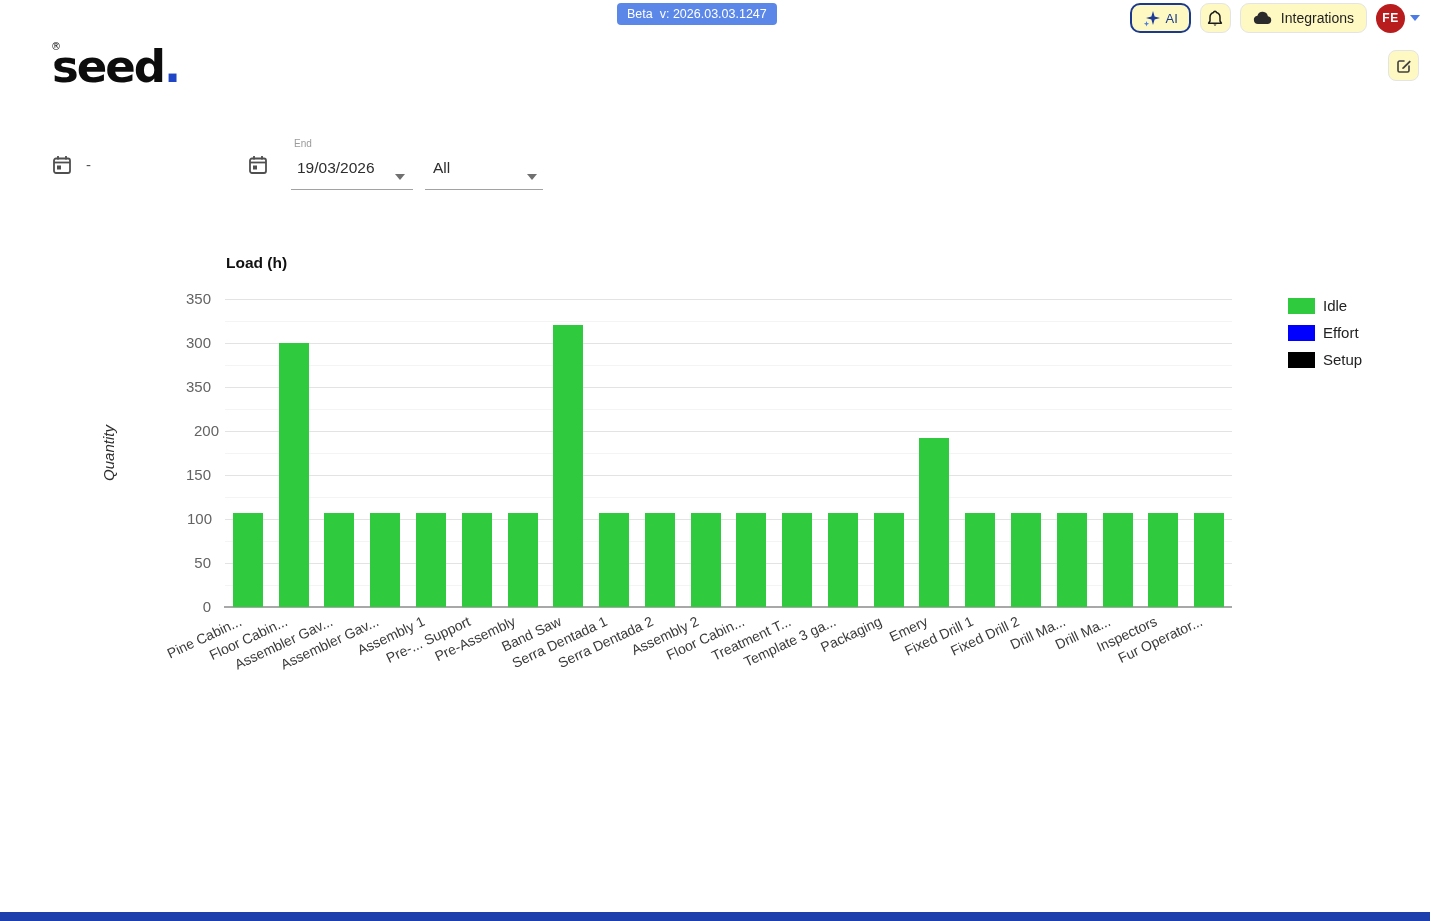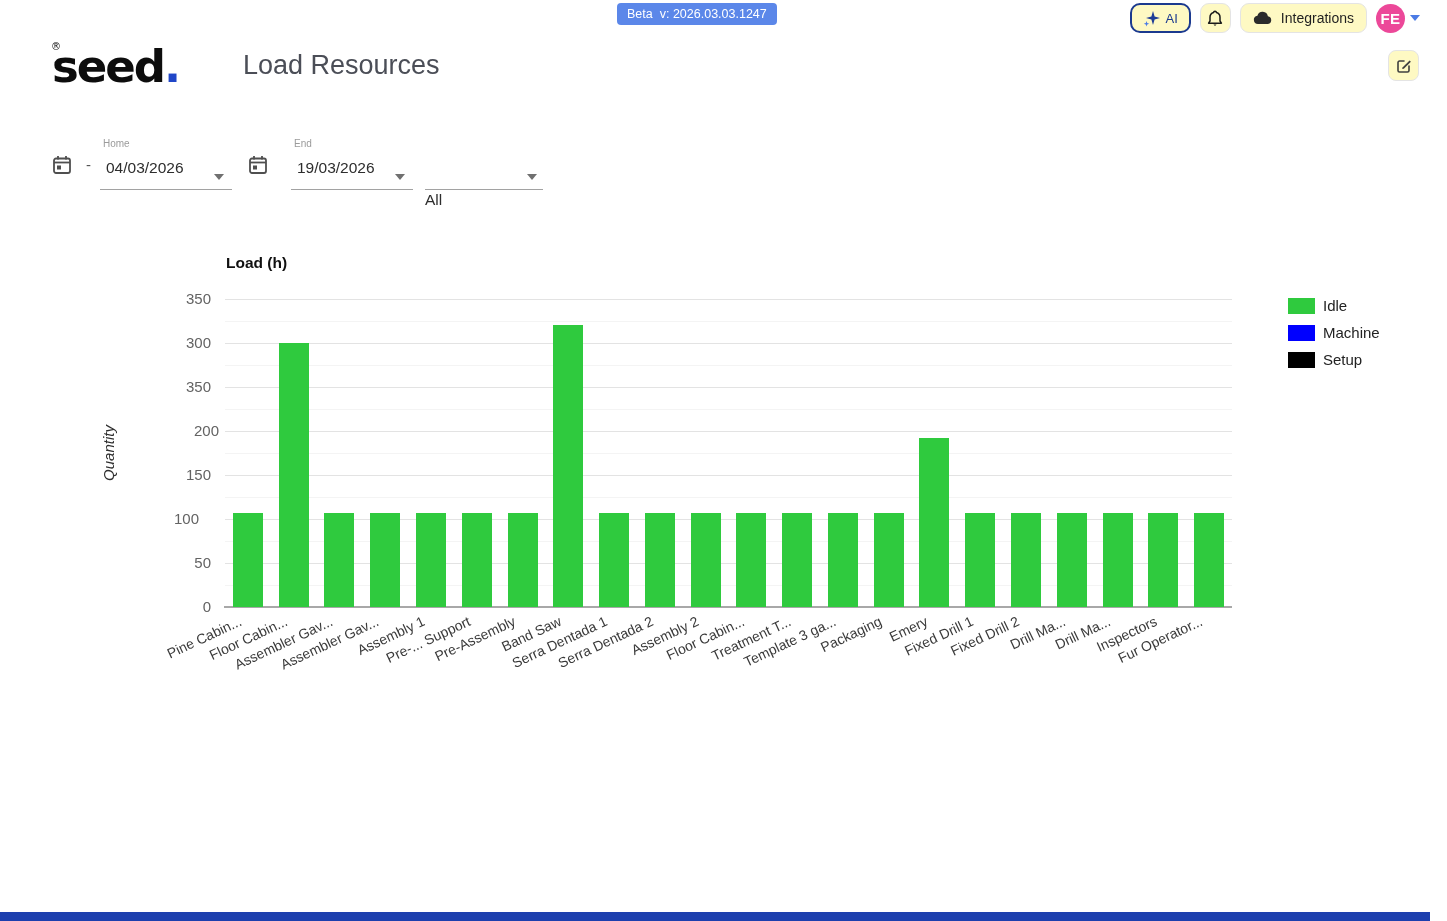"FE" .avatar { background: #ec4899 -> #b91c1c; font-size: 15px -> 12px }
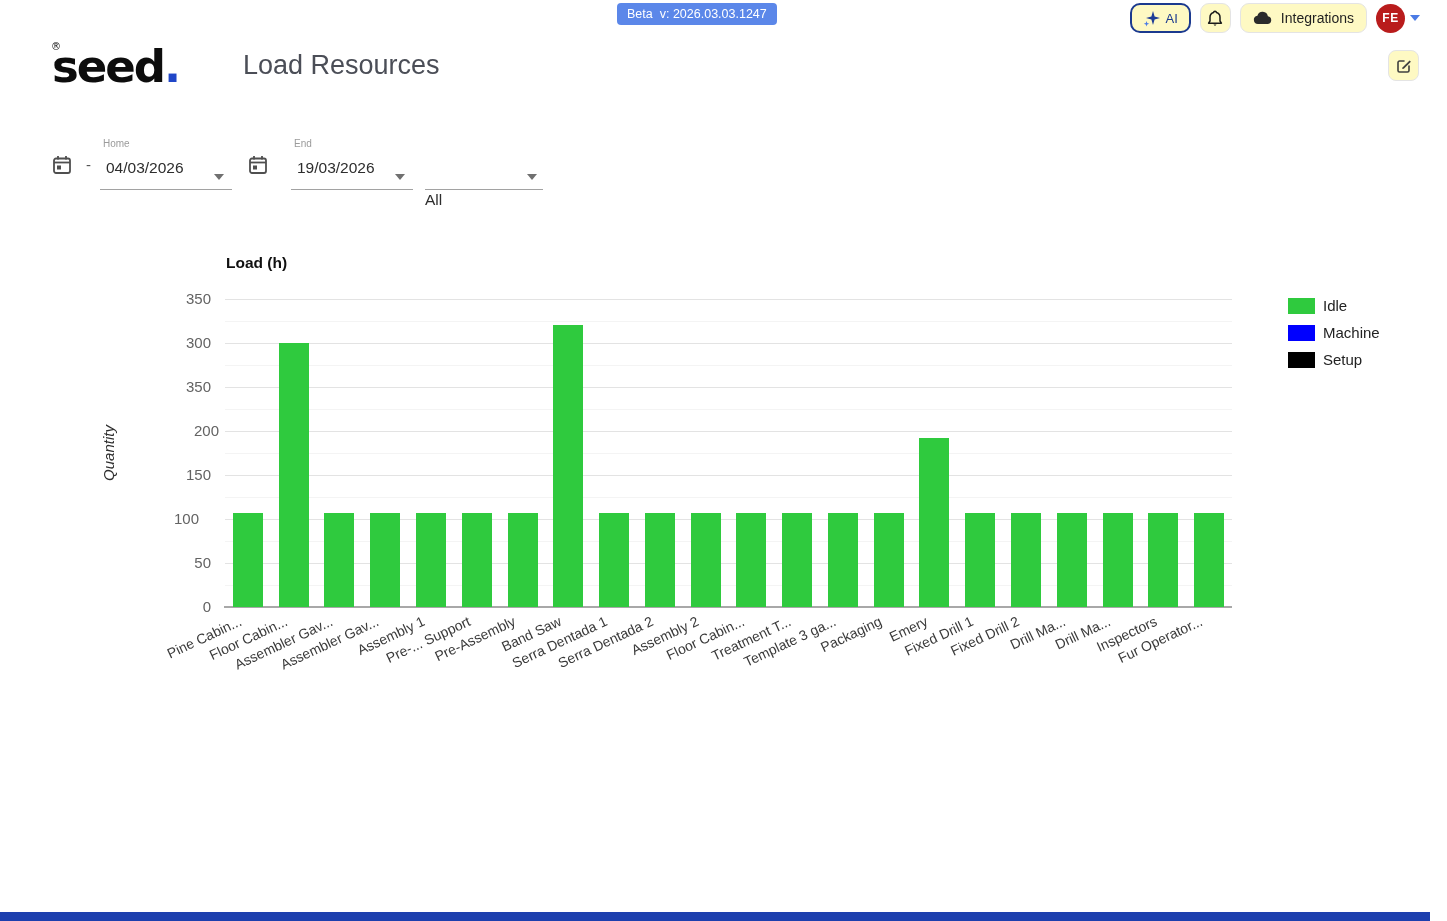"Load Resources" div.page-title { html: <div>Load Resources</div> -> none }
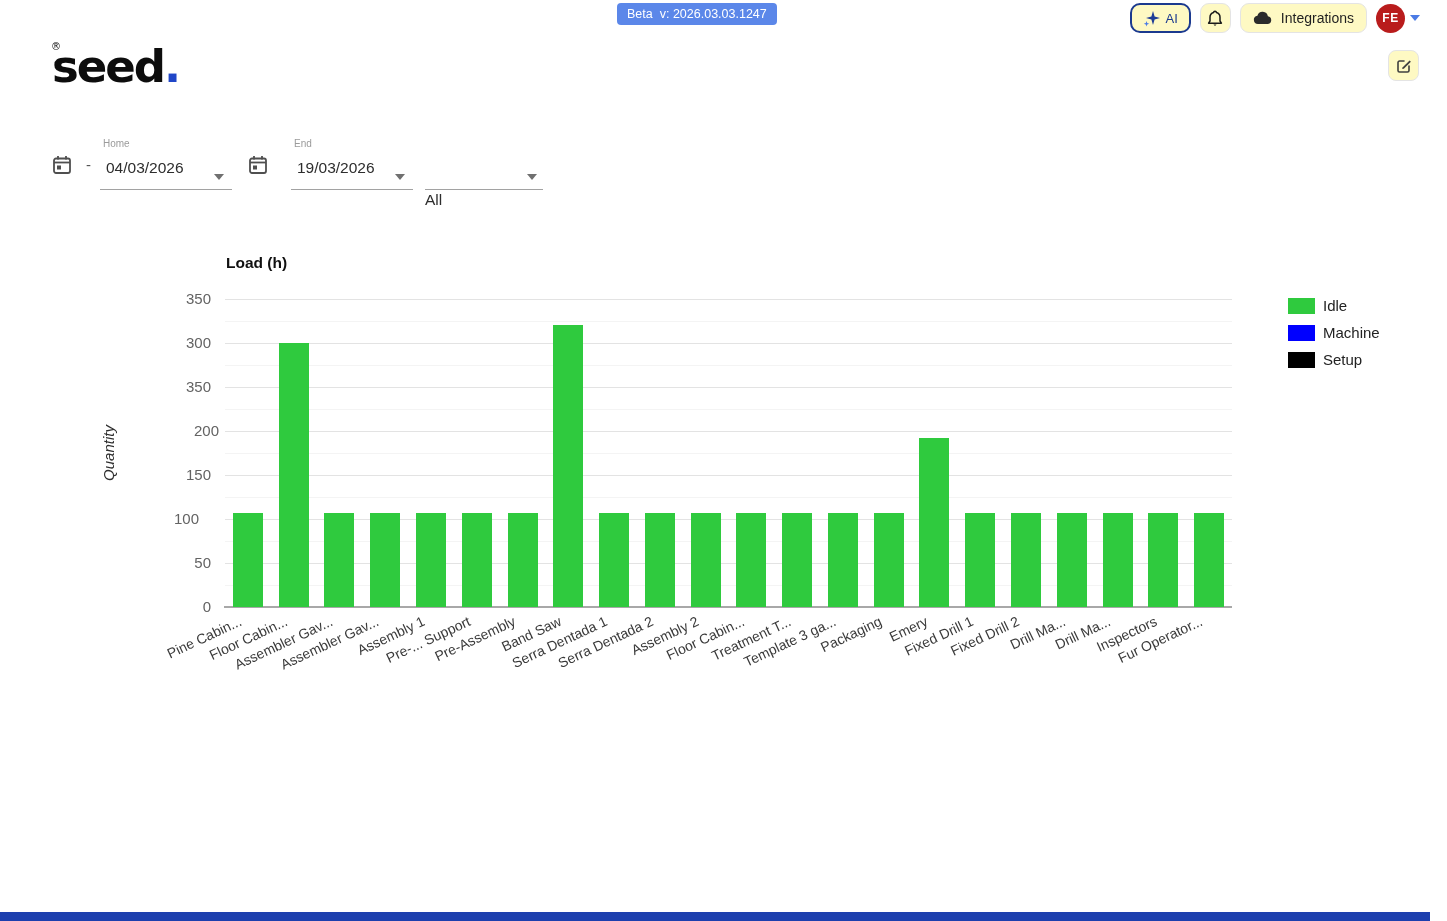"Home" div.mat-select { html: <div> <span>Home</span> <span>04/03/2026</span> <span></span> </div> -> none }
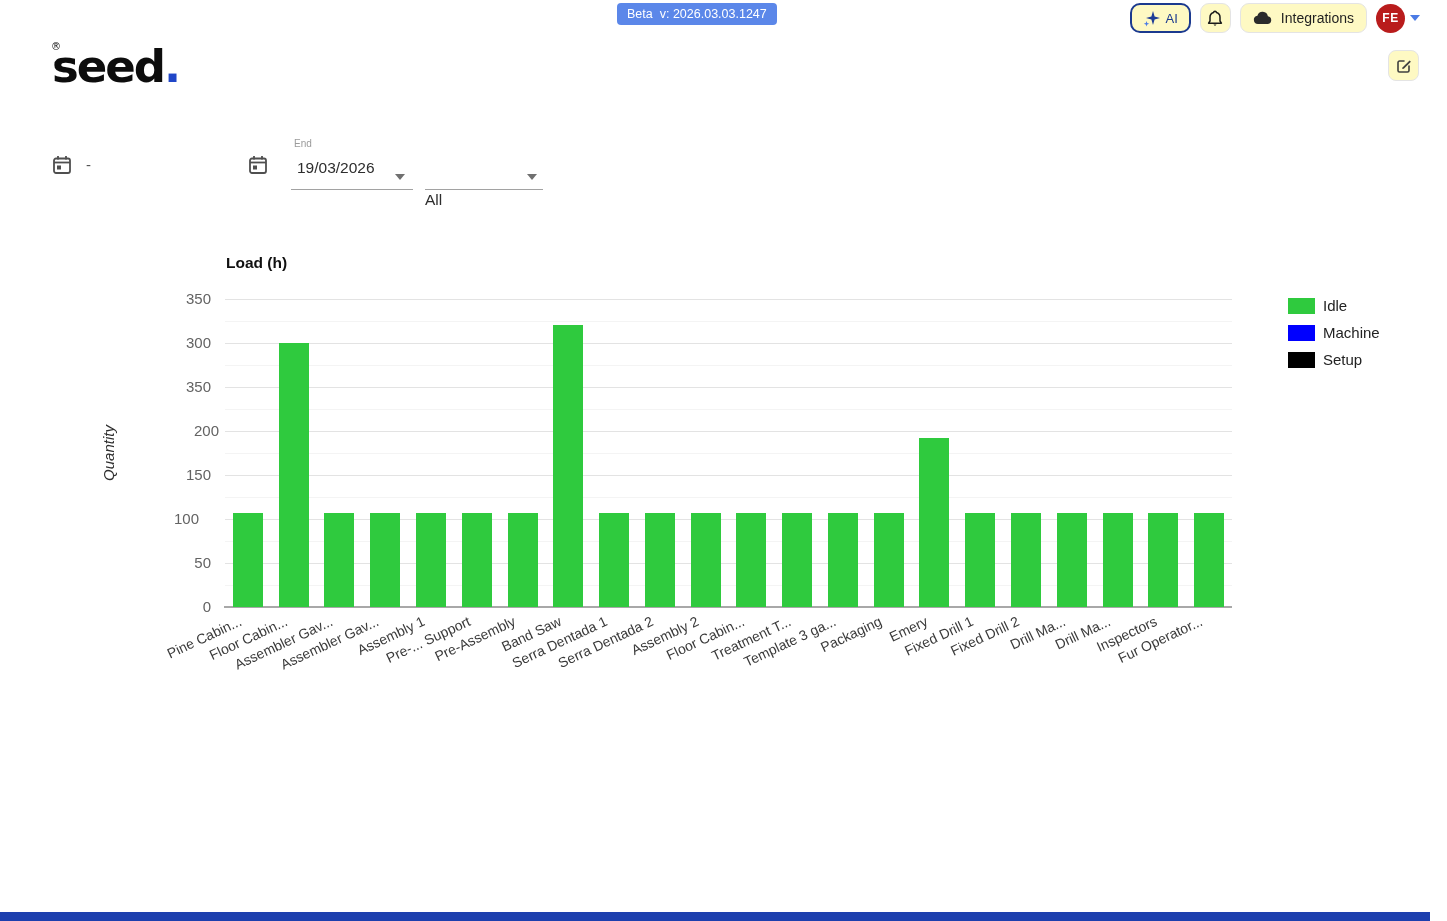"All" span.fvalue { left: 0 -> 8px; margin-top: 32px -> none }
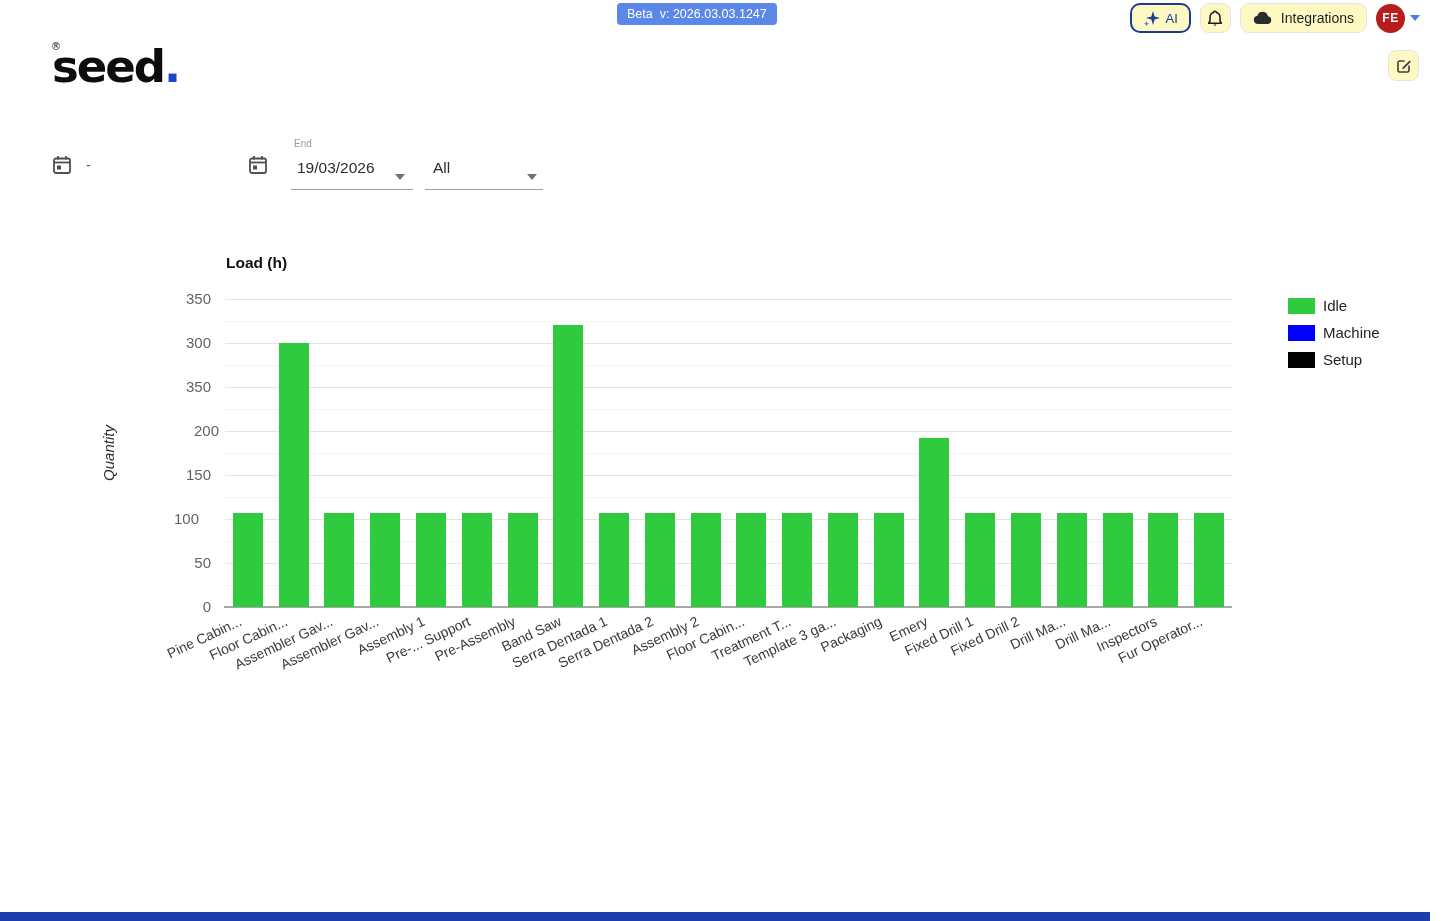"Machine" div.legend-label { text: Machine -> Effort }
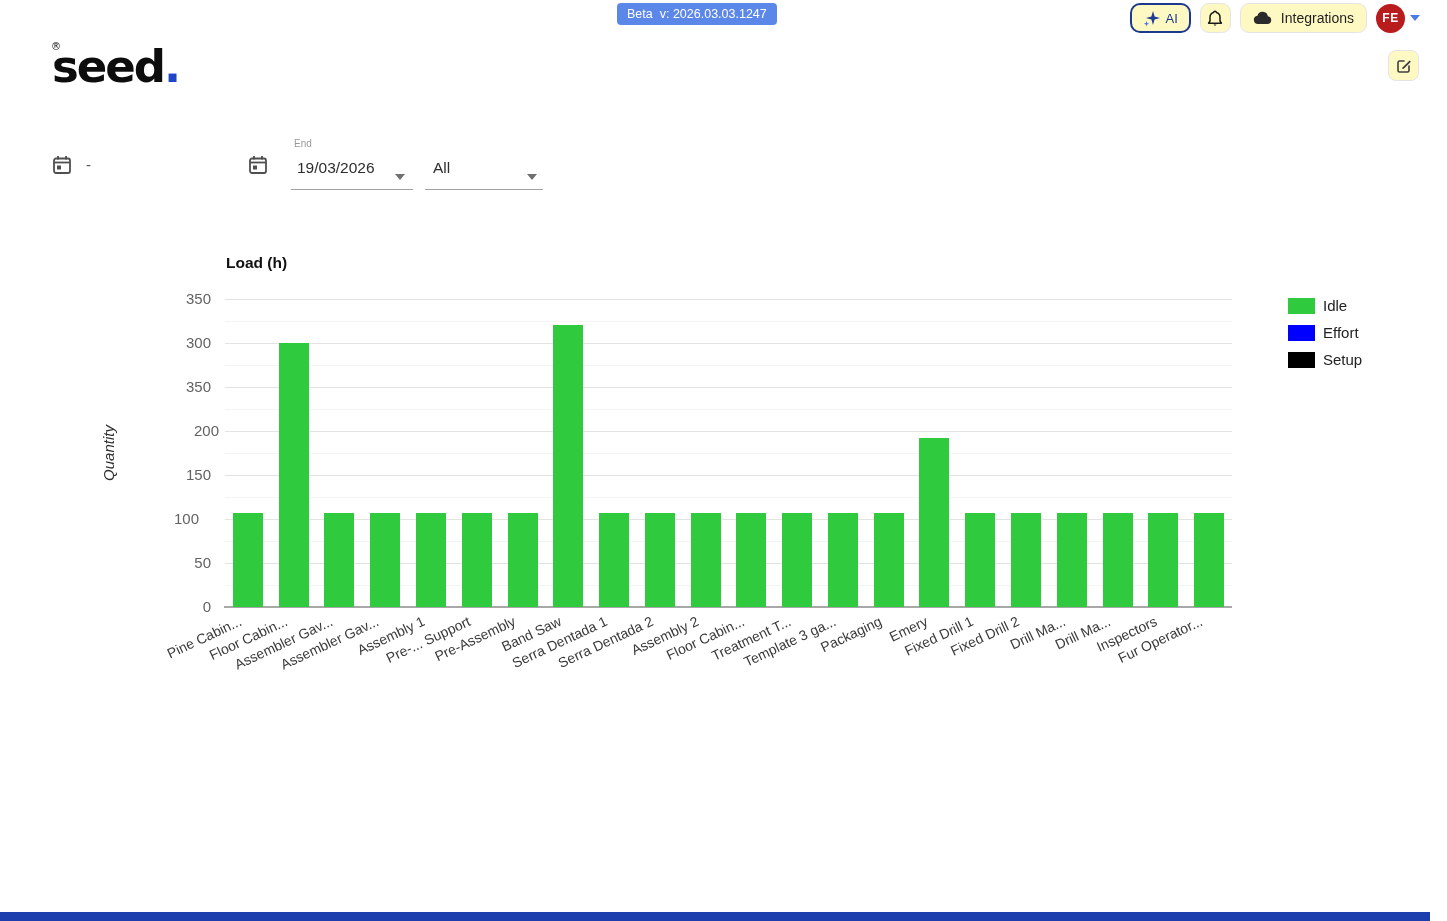"100" div.ytick { left: 139px -> 152px }
